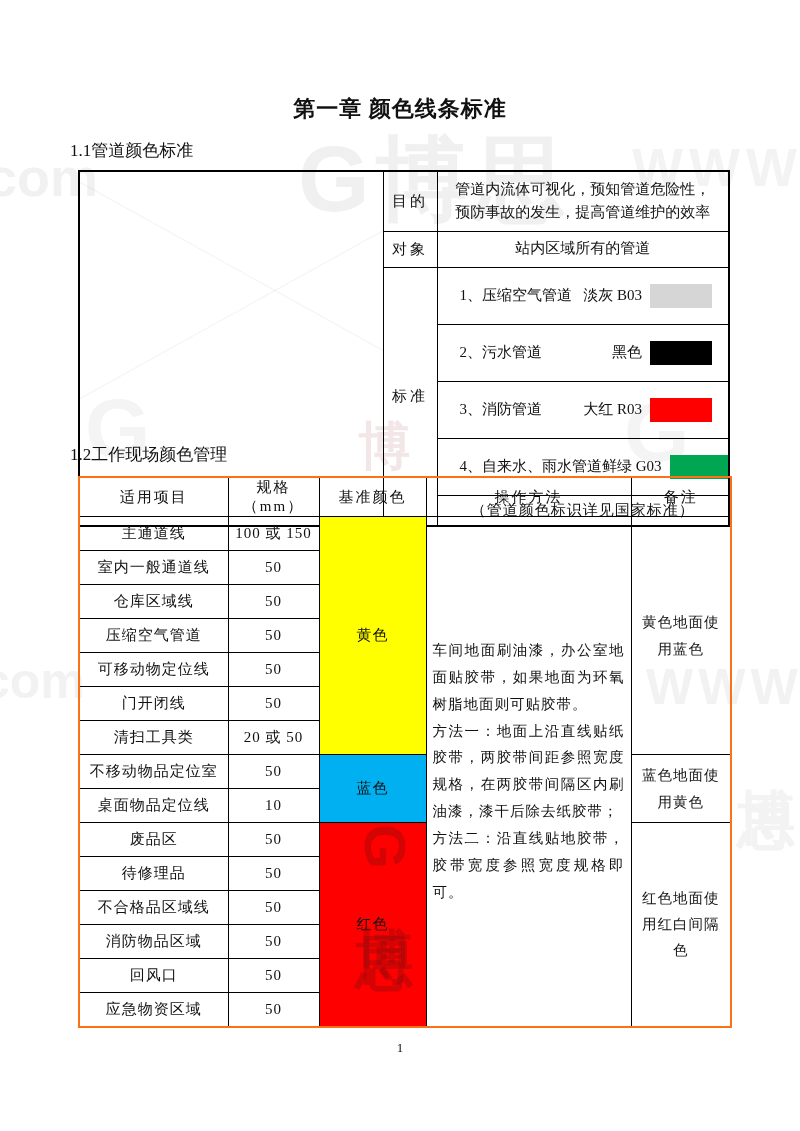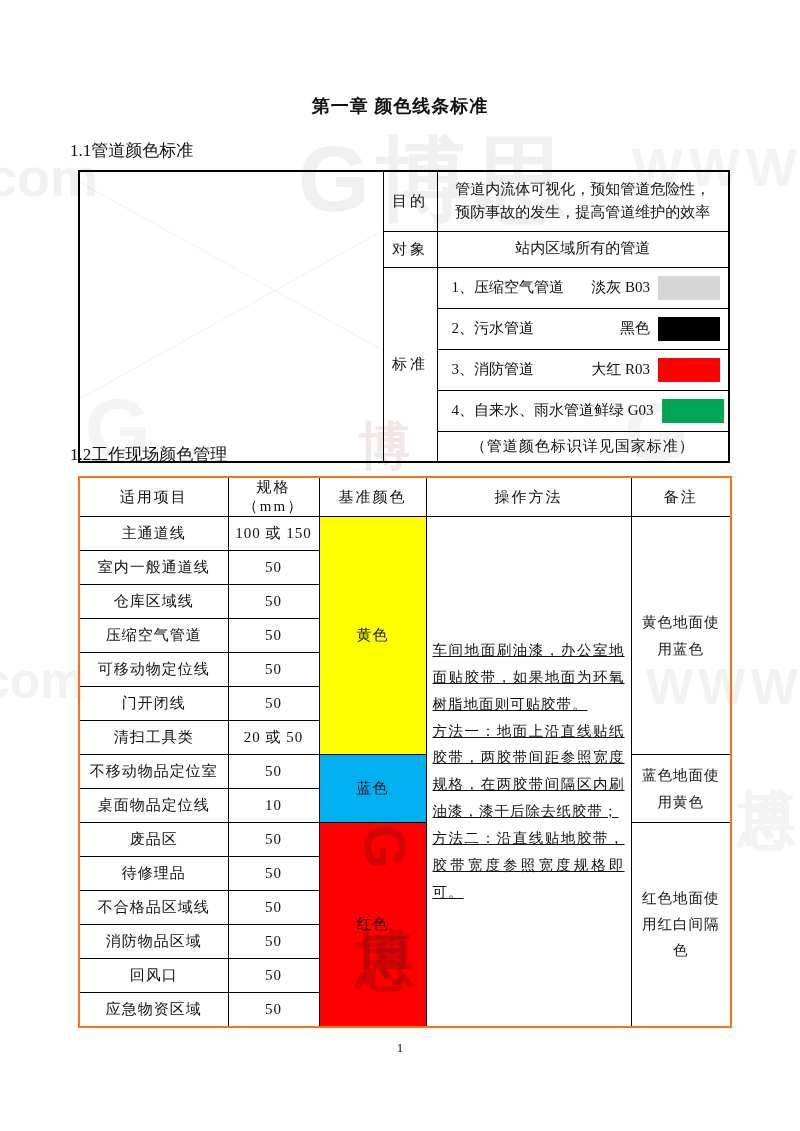"第一章 颜色线条标准" .doc-title { font-size: 18px -> 22px }
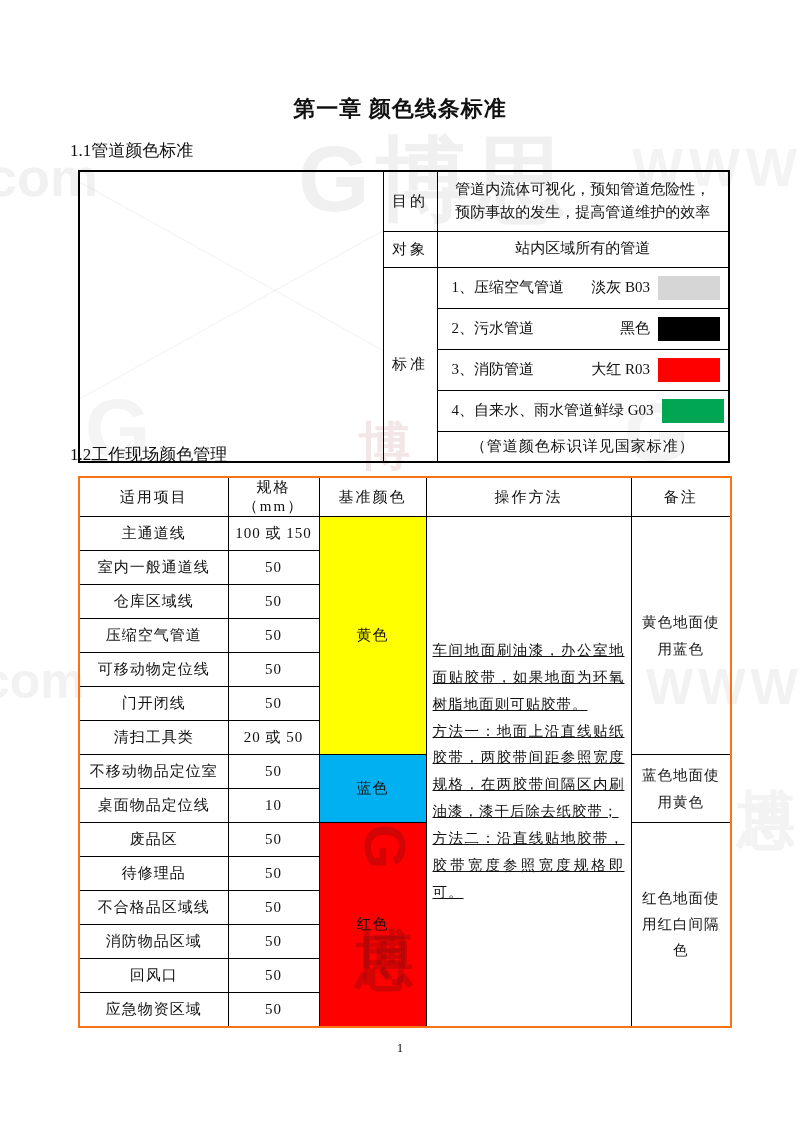"1、压缩空气管道" .stdcell { padding: 8px -> 16px }
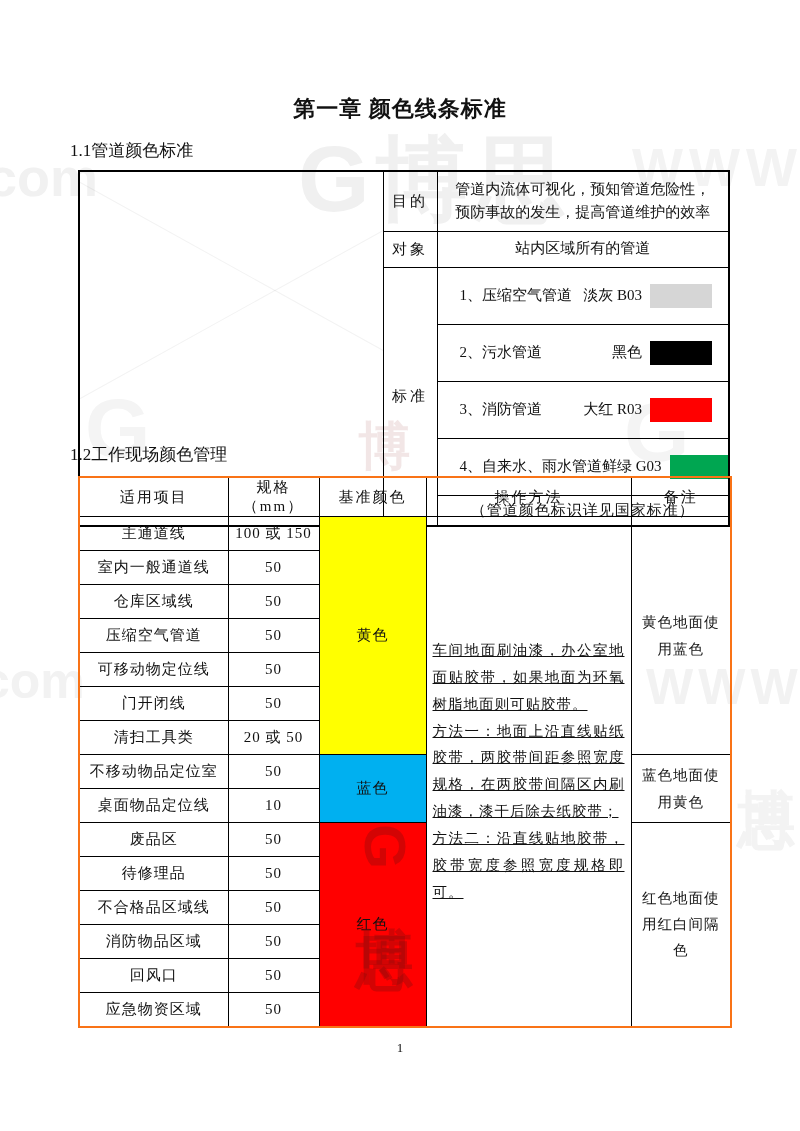"车间地面刷油漆，办公室地面贴胶带，如果地面为环氧树脂地面则可贴胶带。" .method div { text-decoration: underline -> none }
